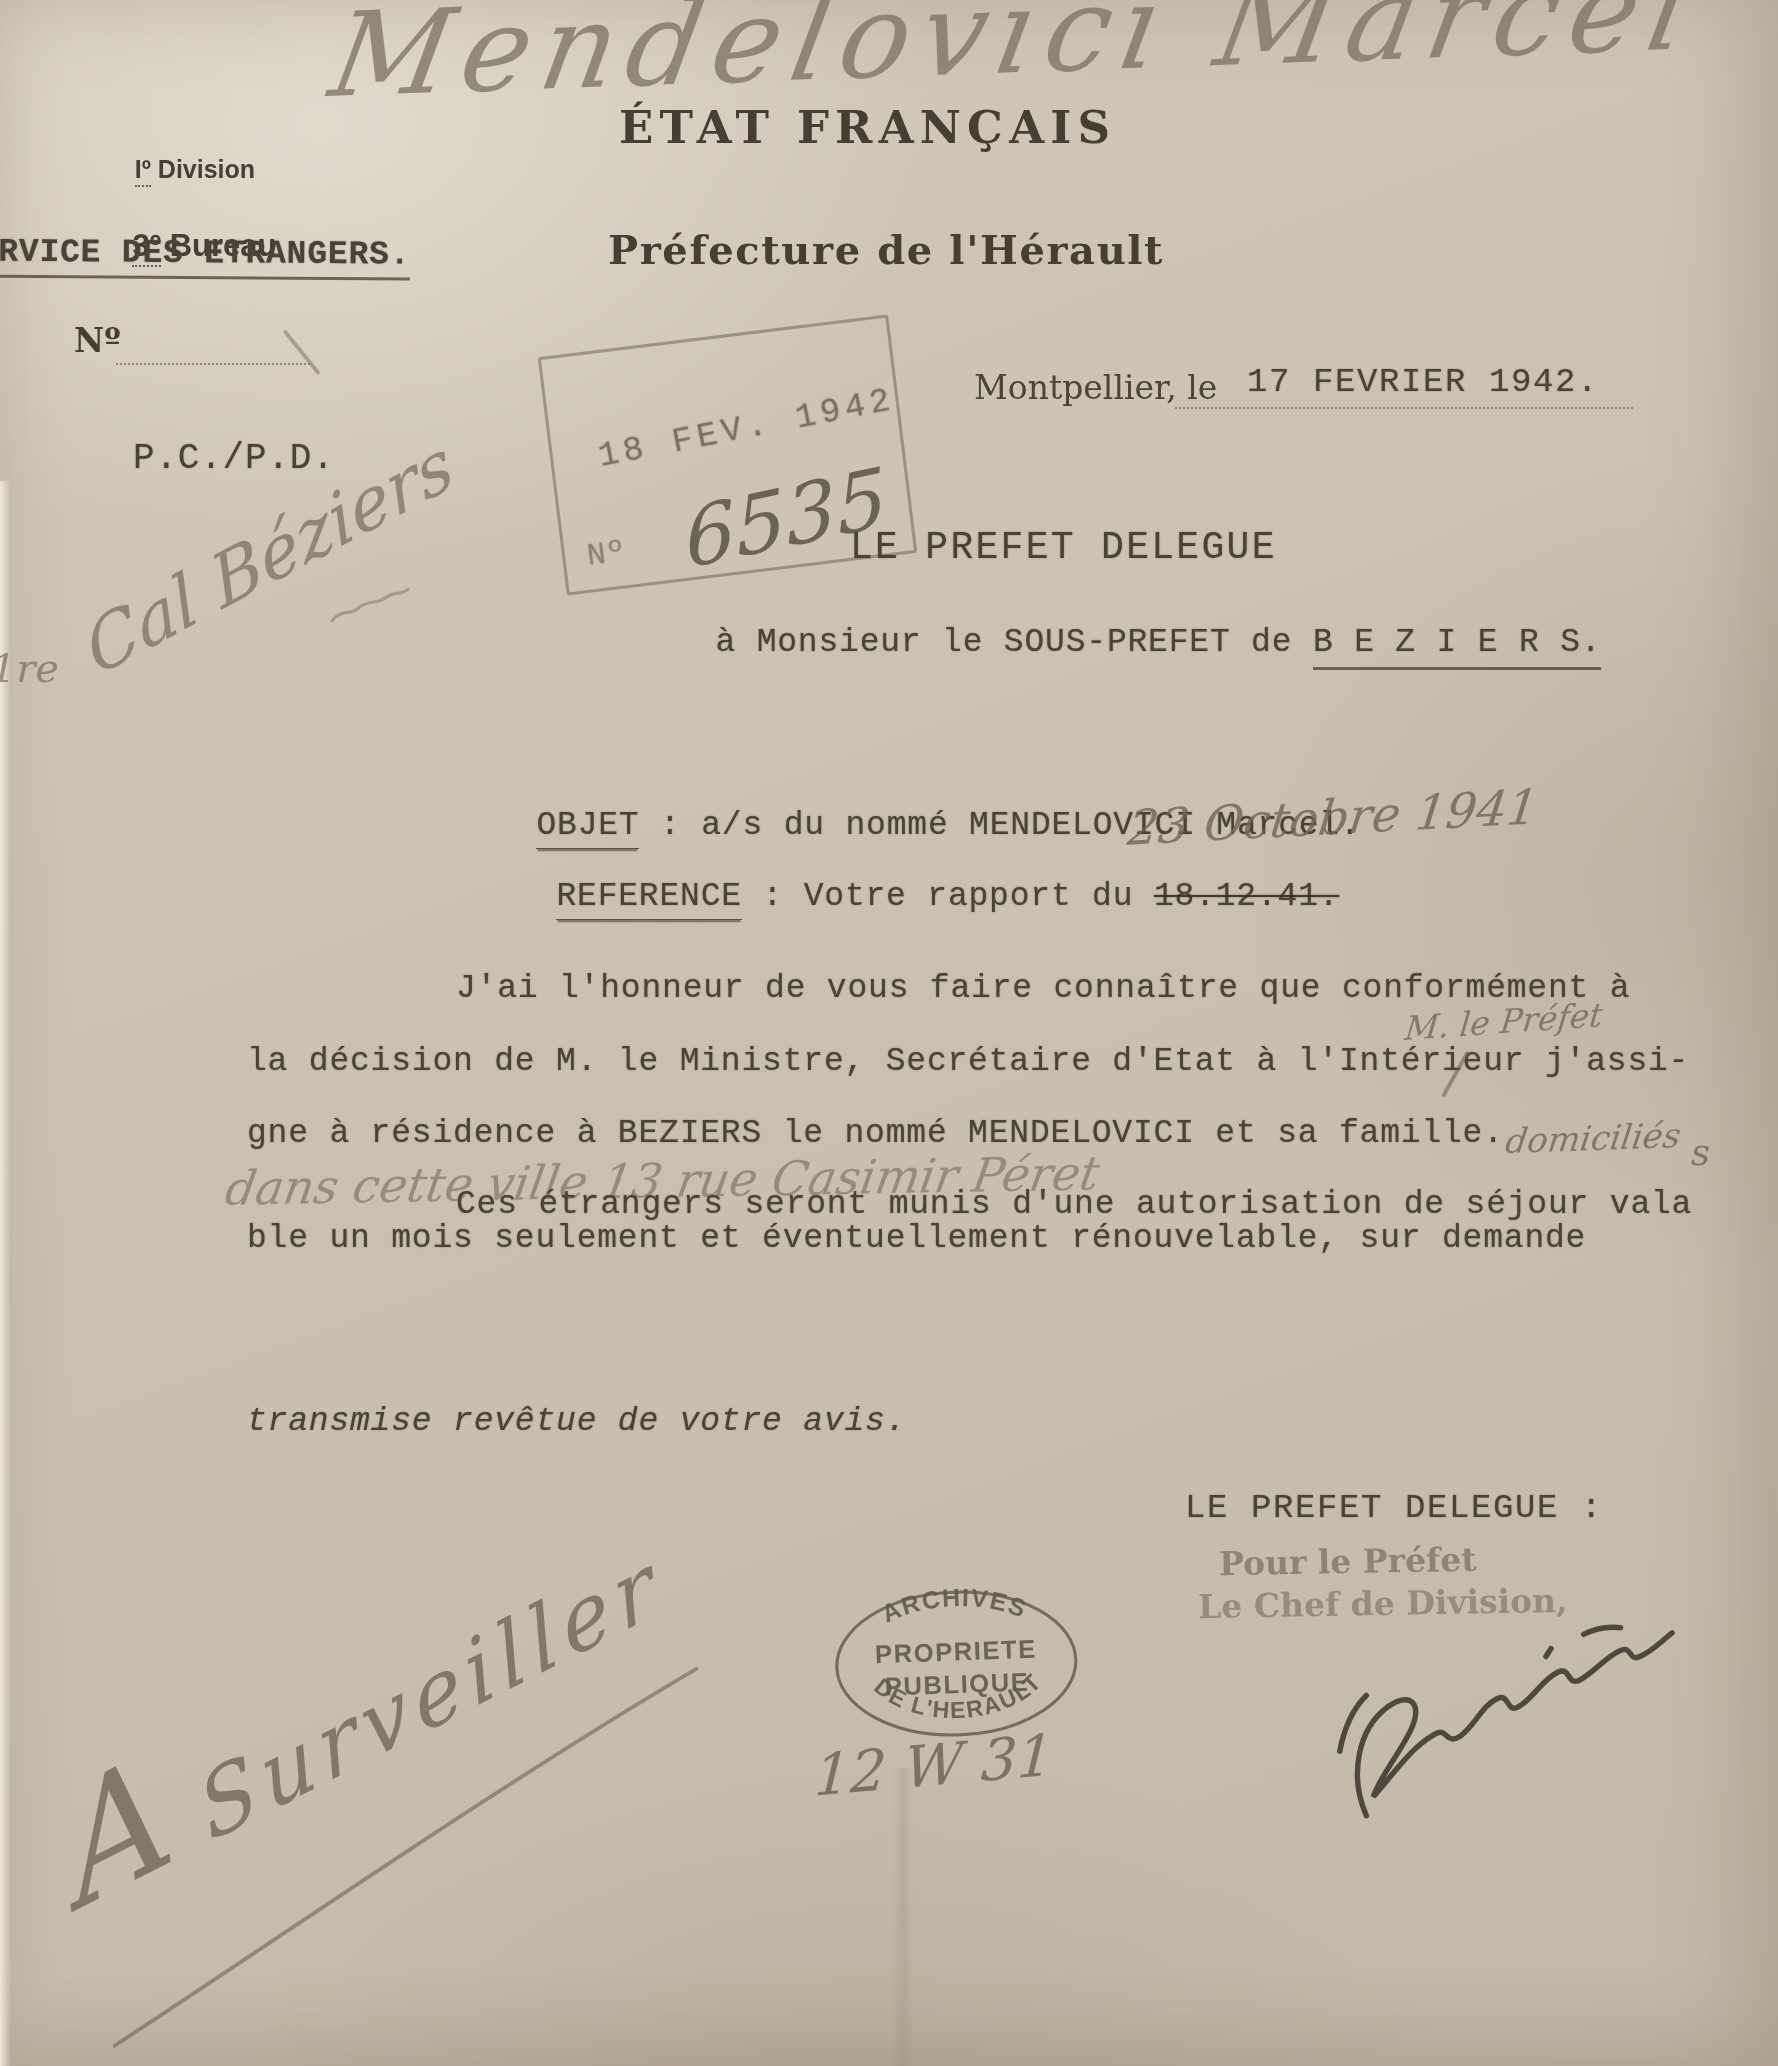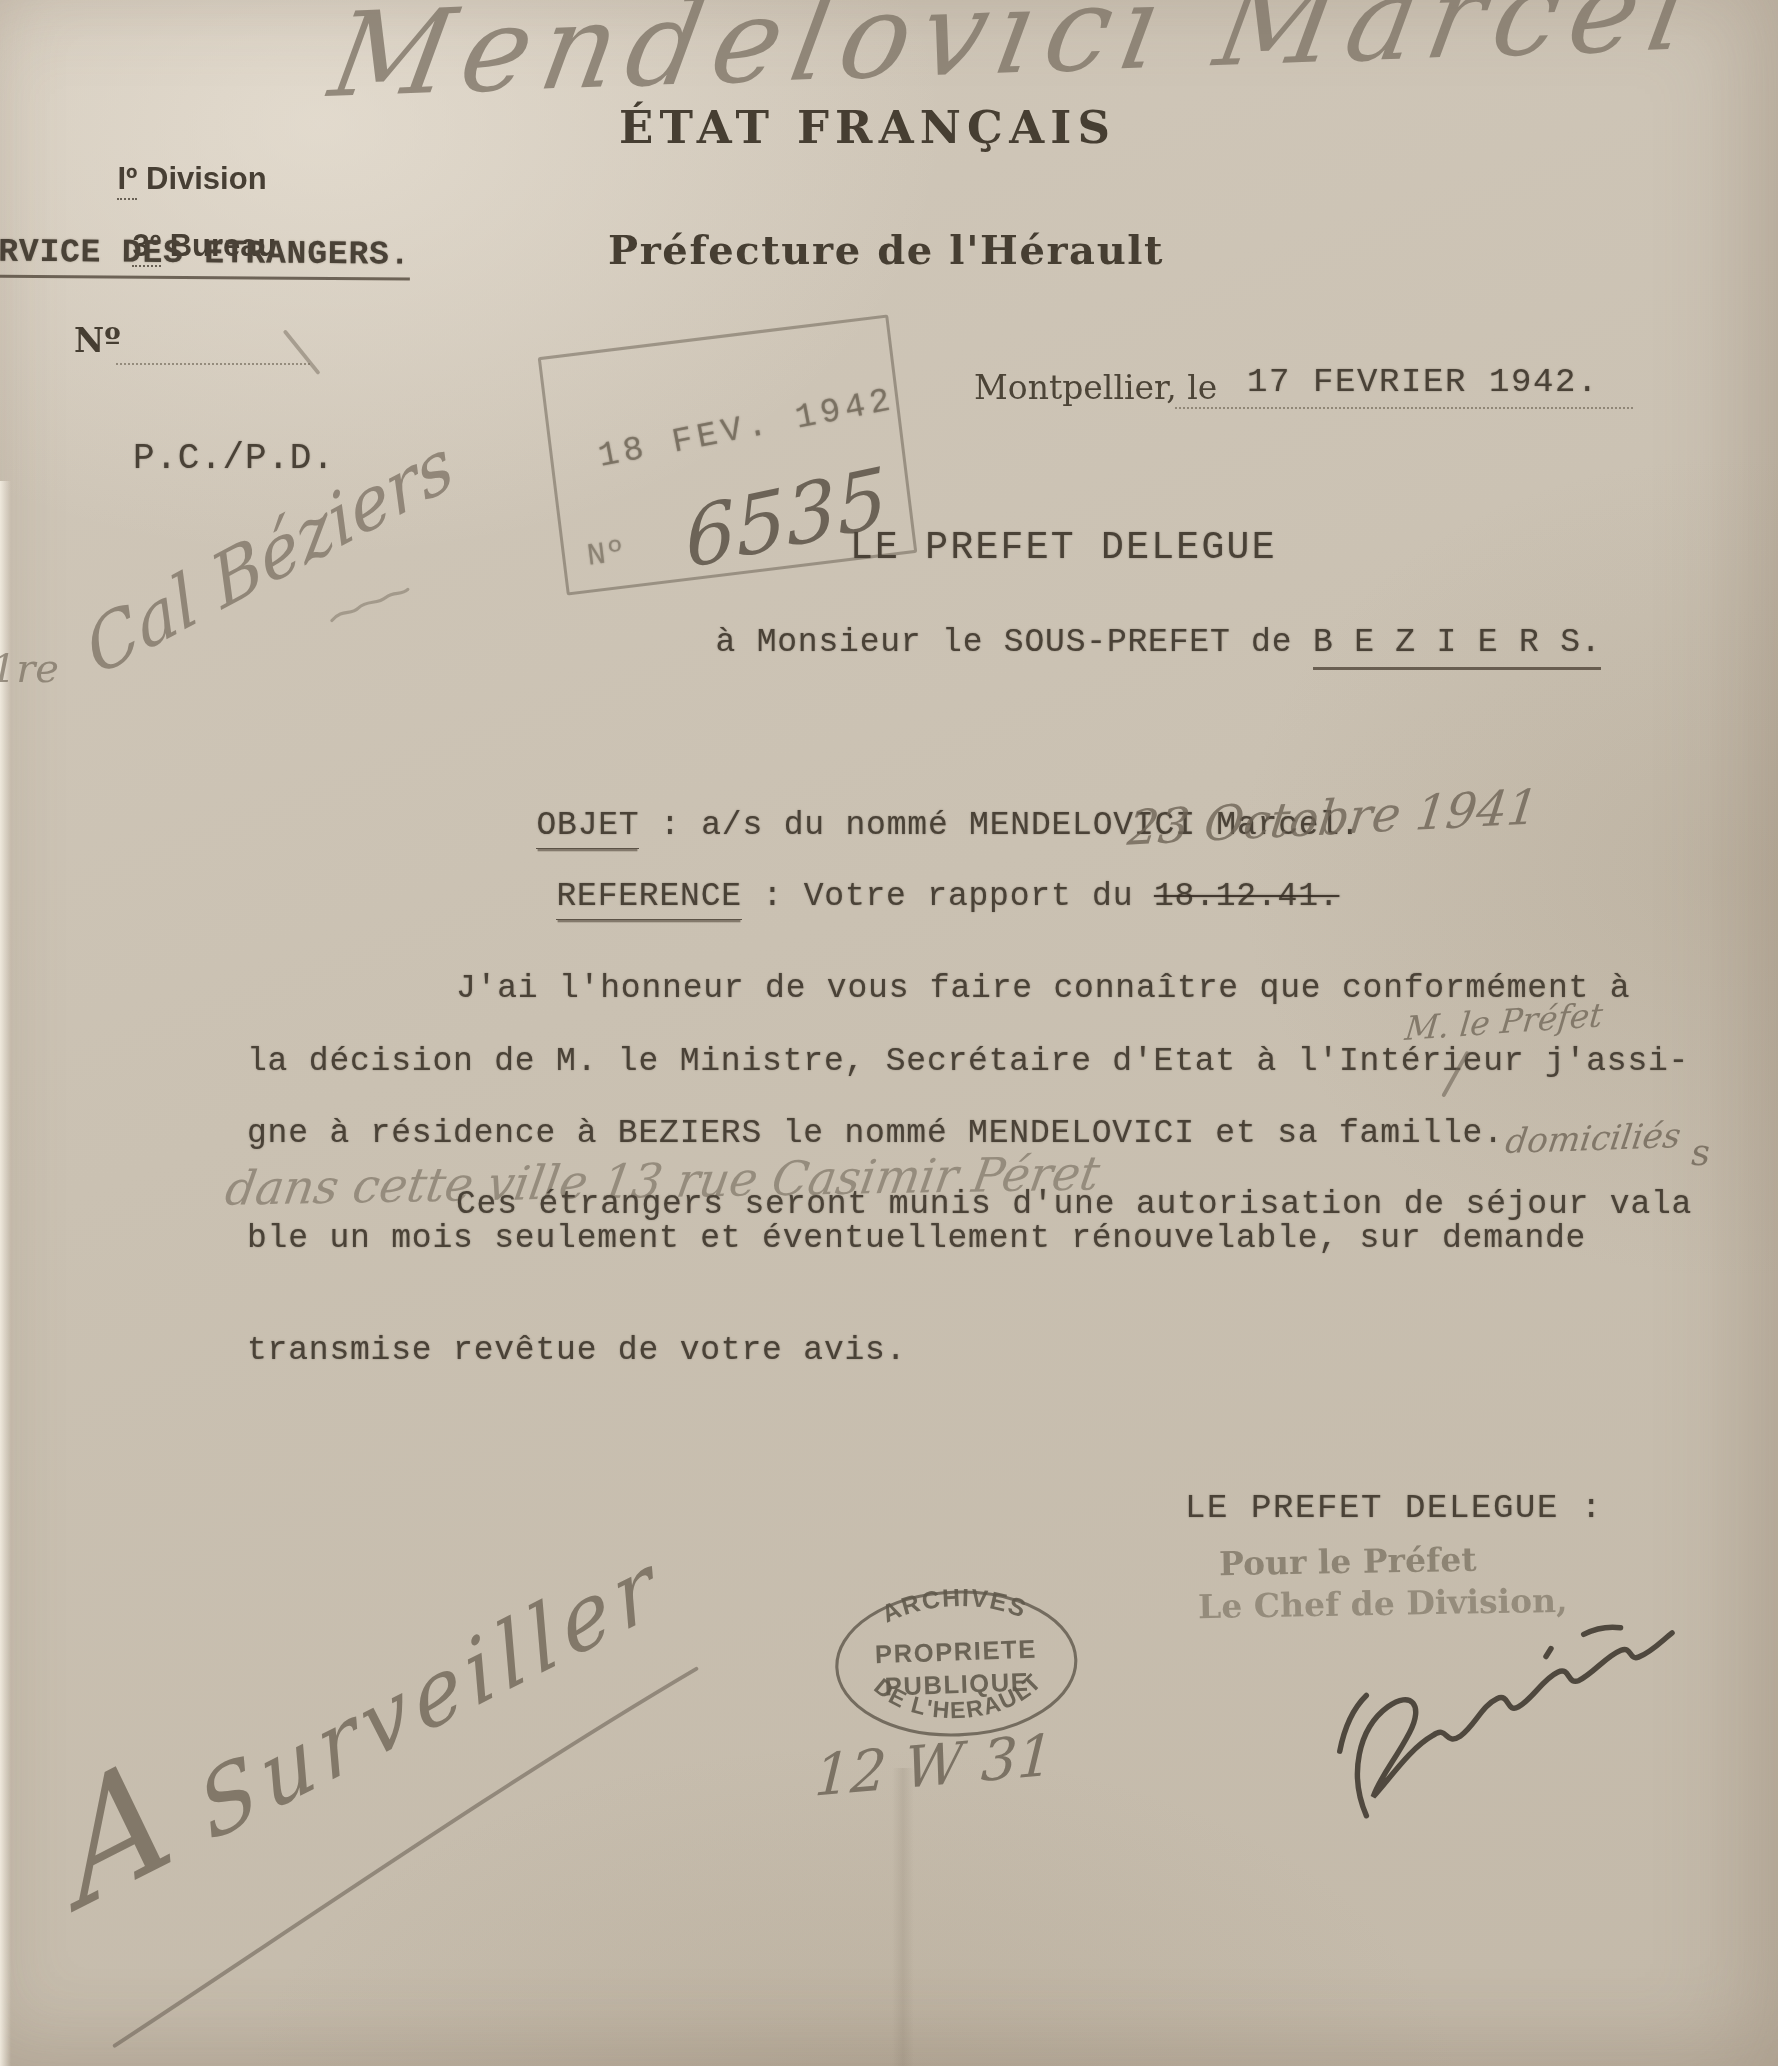"Iº Division" div.abs { font-size: 31px -> 25px; left: 83px -> 107px }
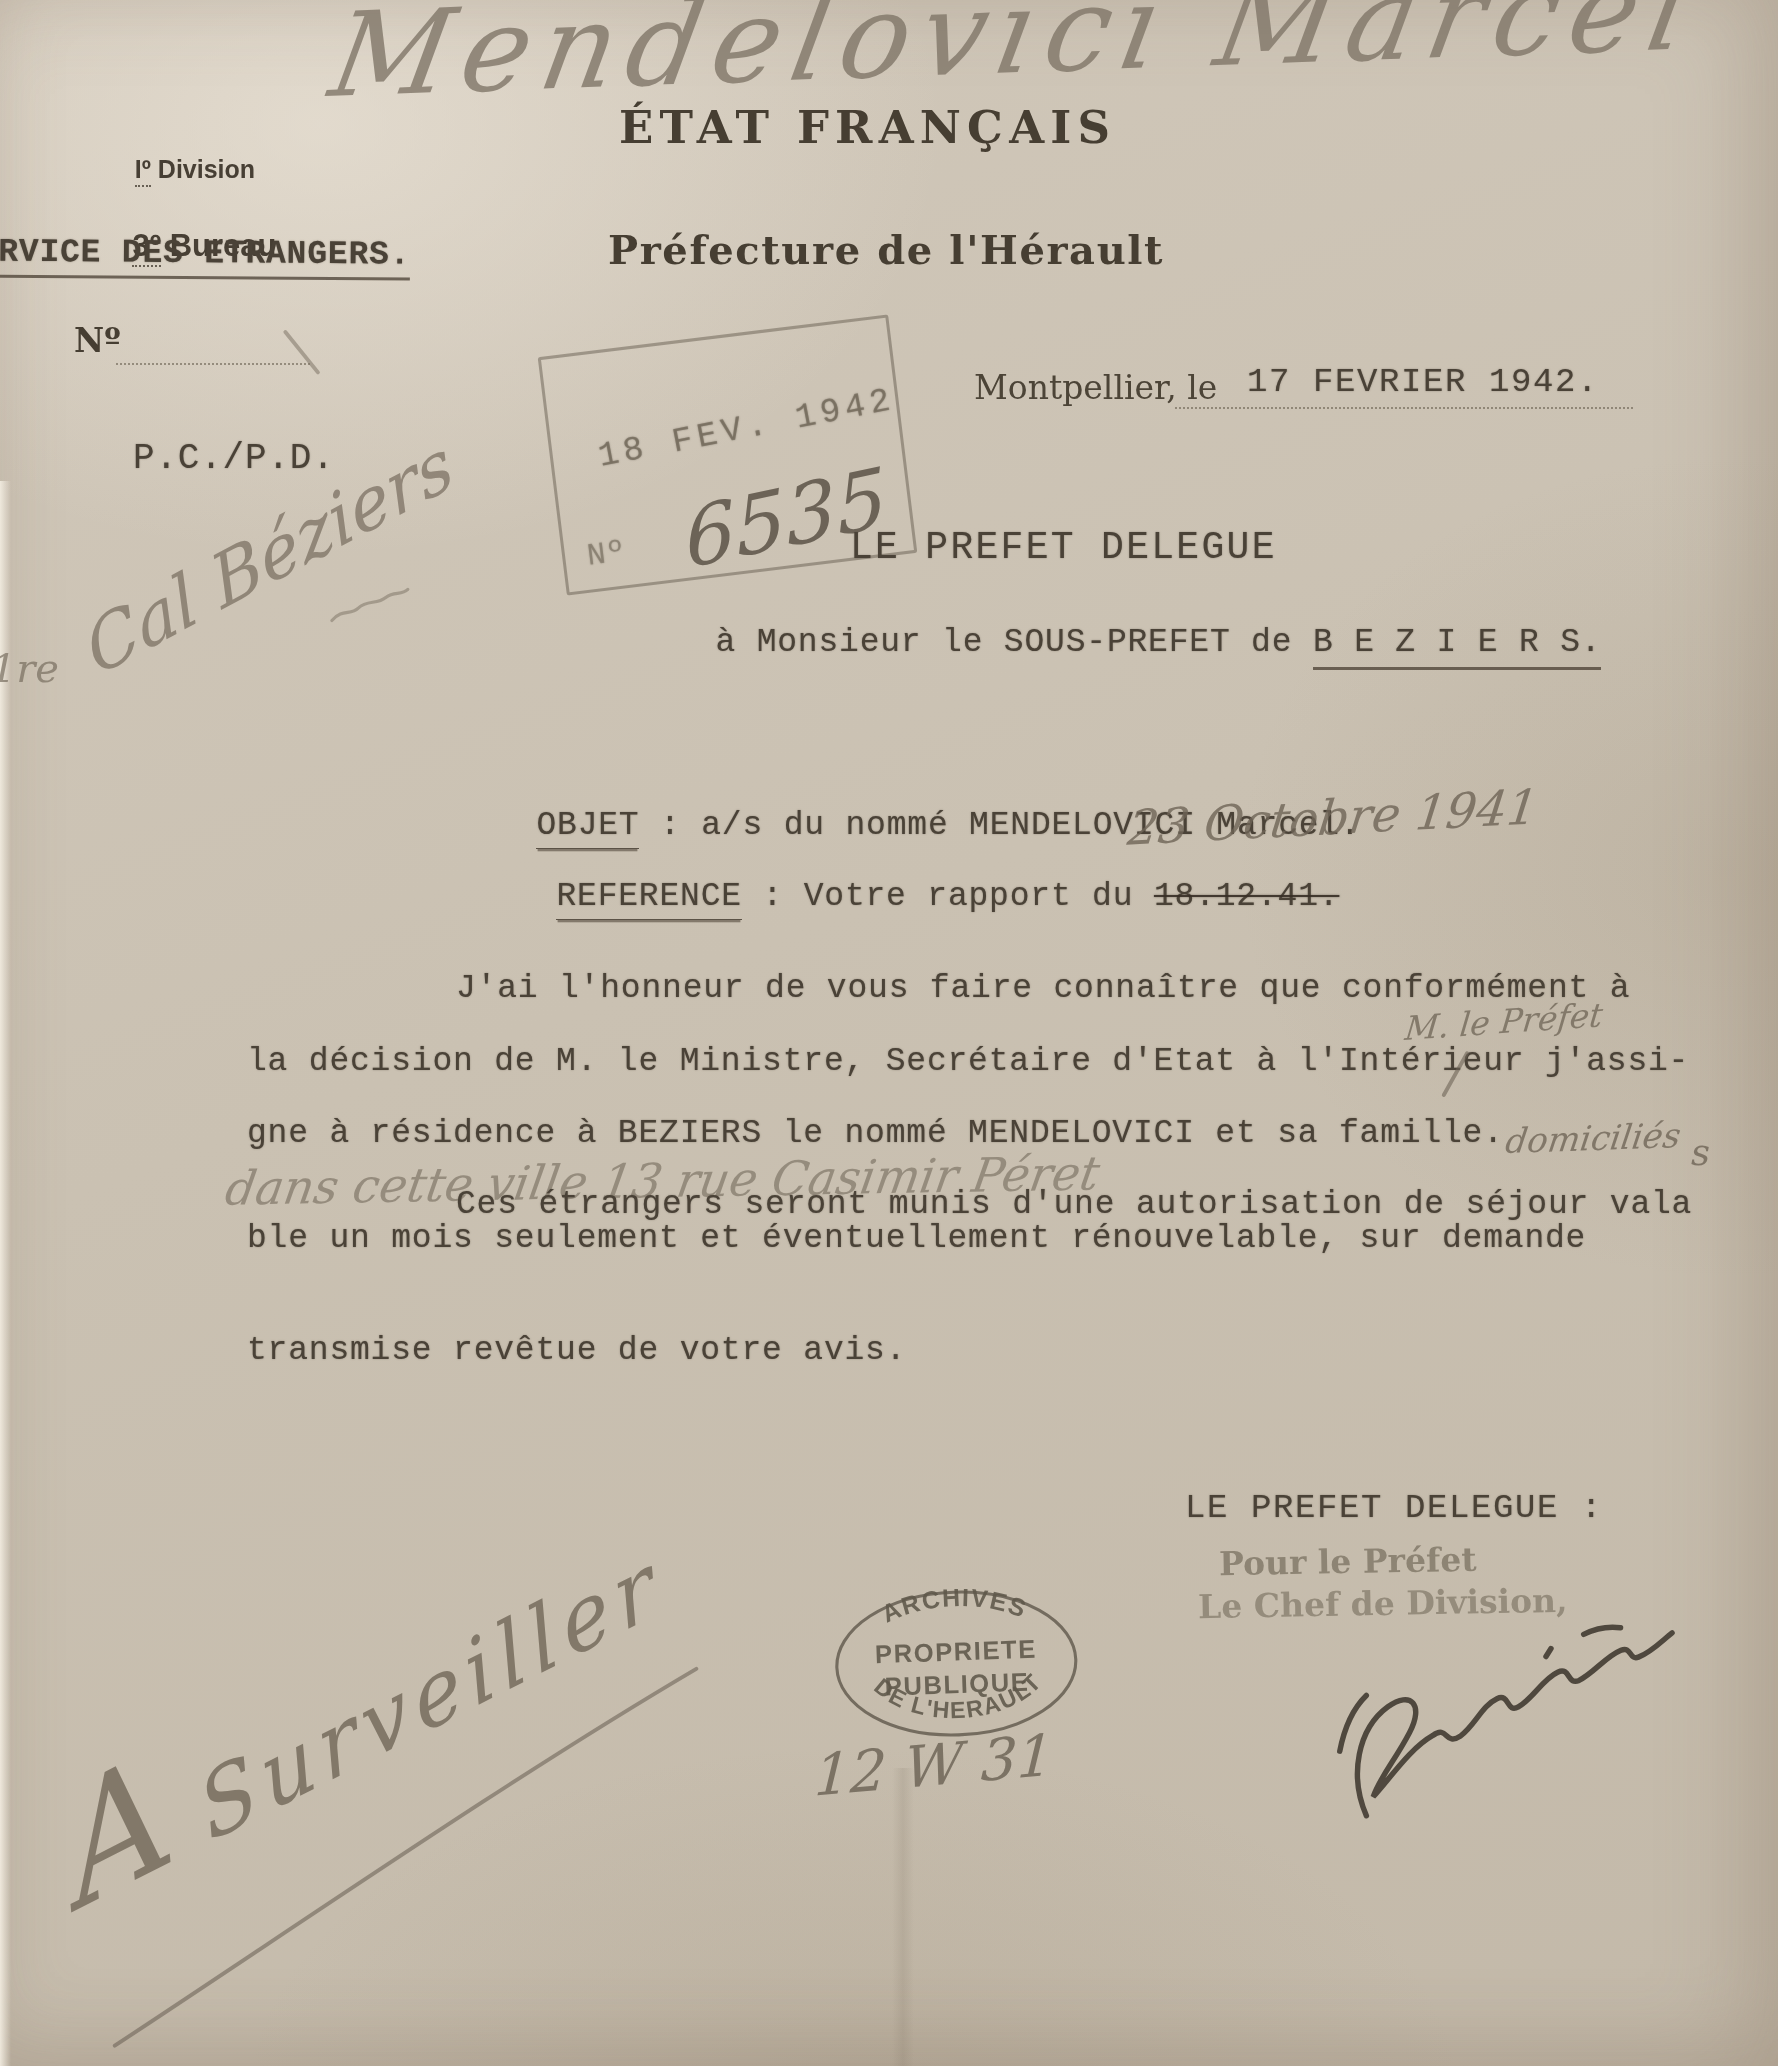"transmise revêtue de votre avis." div.abs { font-style: none -> italic; top: 1334px -> 1405px }
